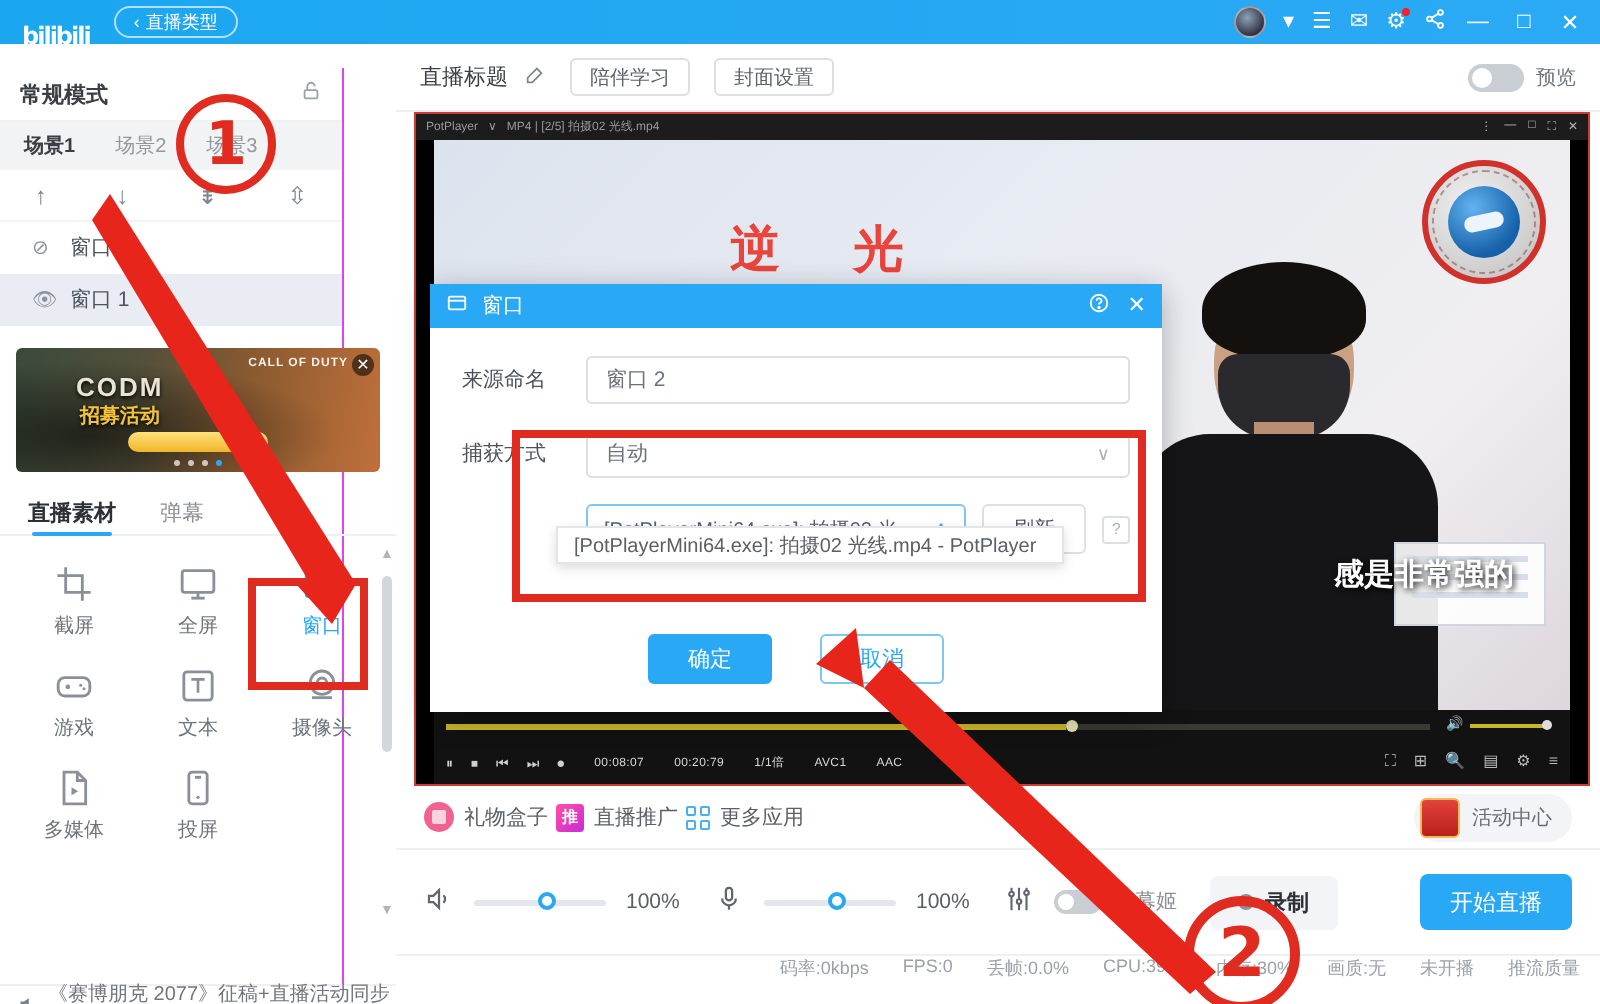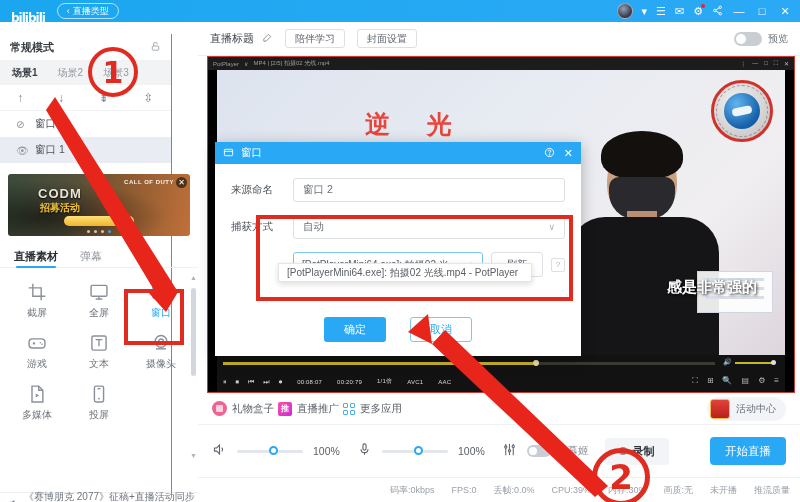"码率:0kbps" .statusbar { align-items: center -> flex-start }
